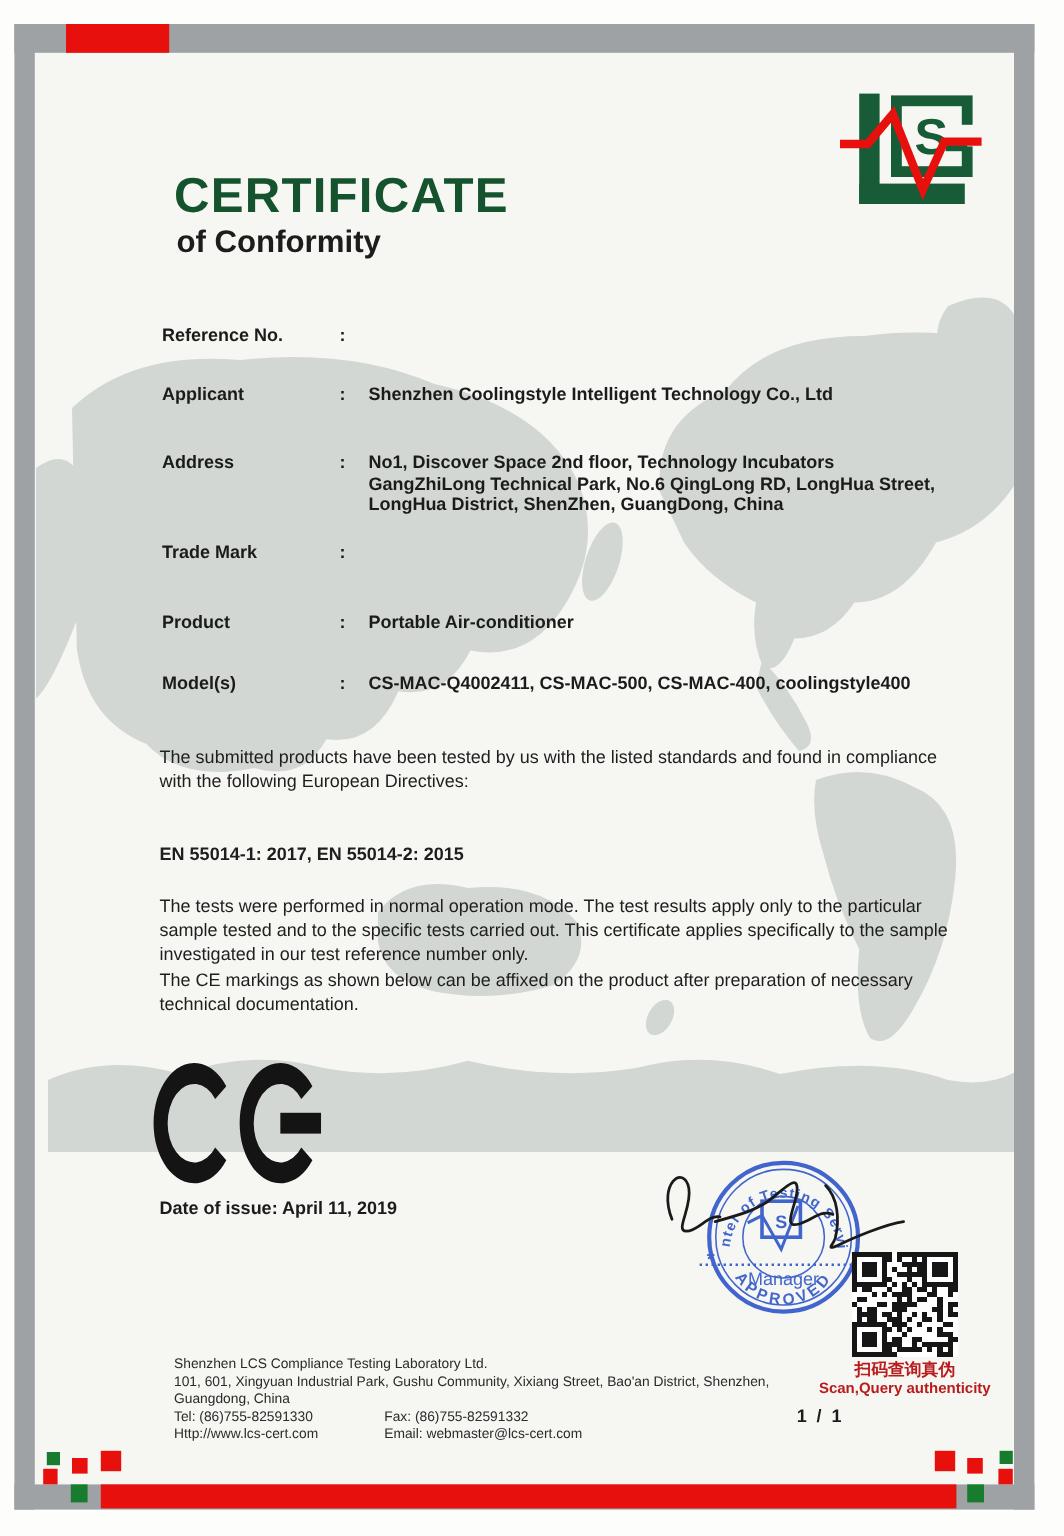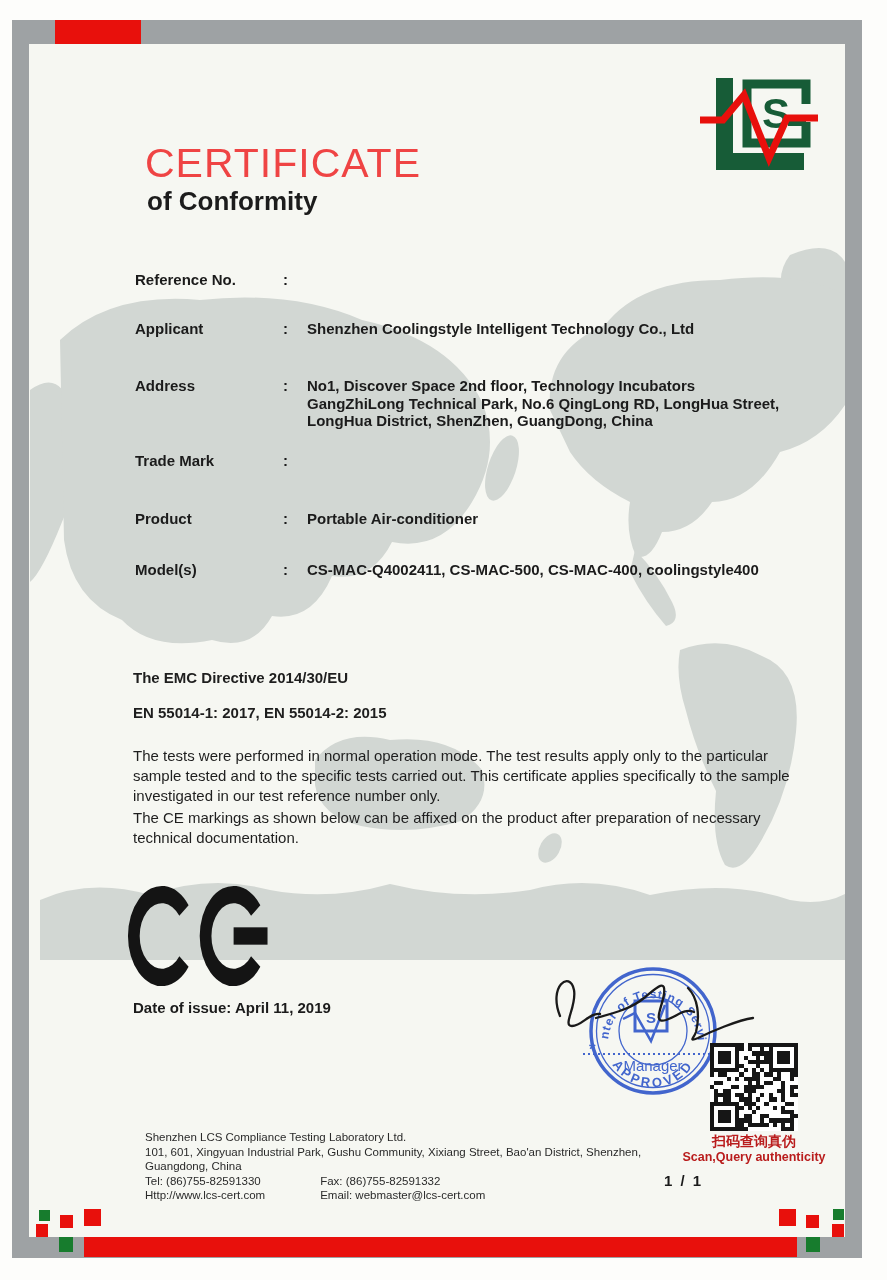"CERTIFICATE" .title { color: #ef4444 -> #14532d; font-weight: normal -> bold }
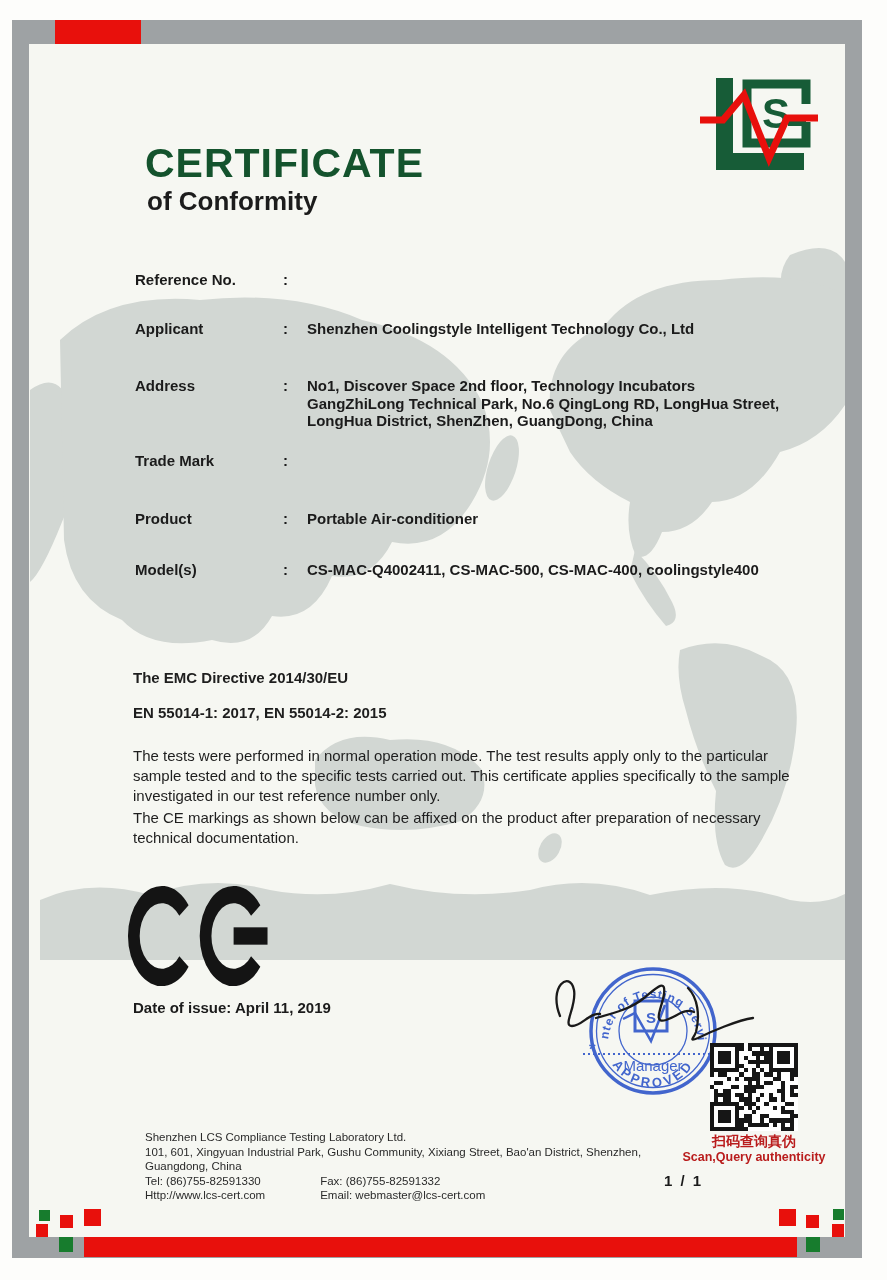"The submitted products have been" div.para { html: none -> <div>The submitted products have been tested by us with the listed standards and found in compliance with the following European Directives:</div> }
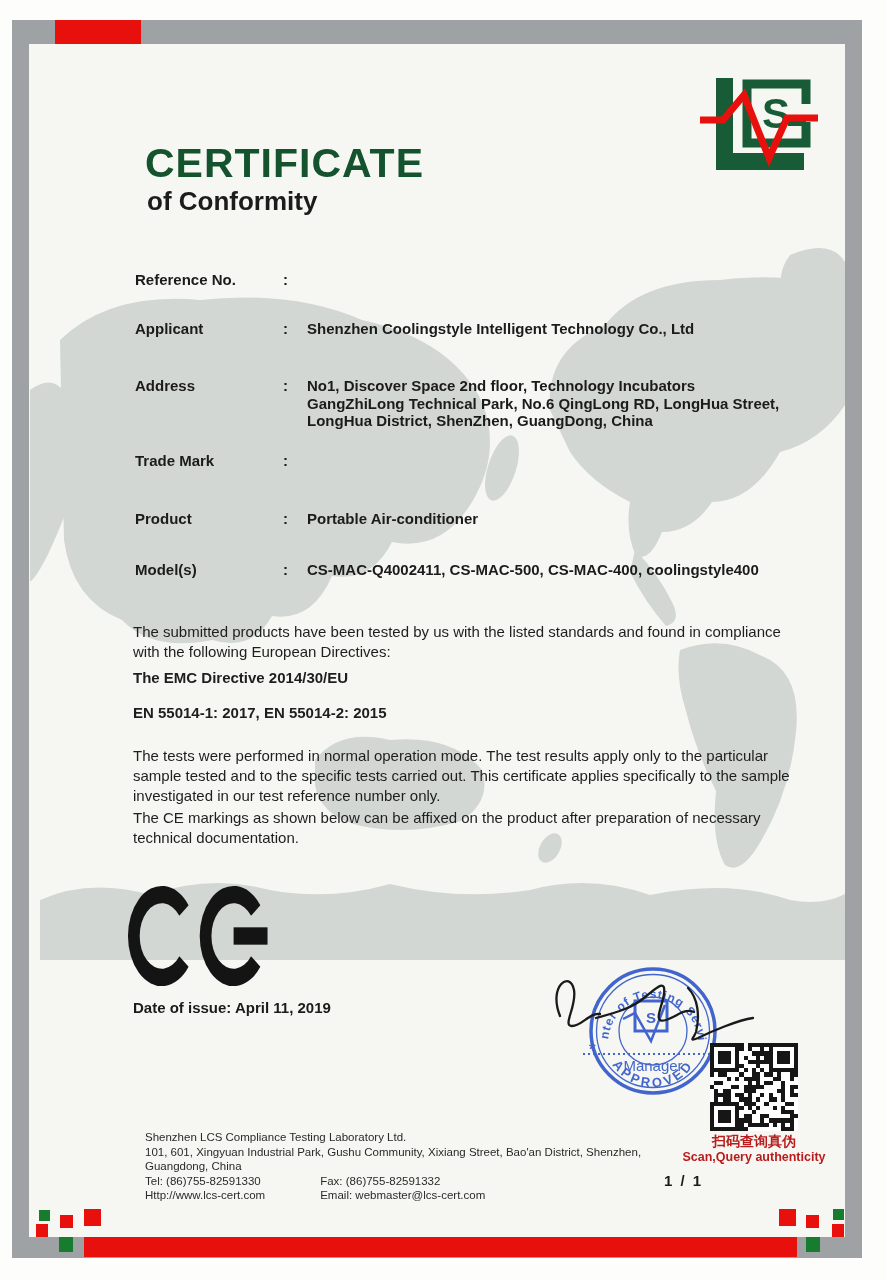"The EMC Directive 2014/30/EU" div.para { html: <div>The EMC Directive 2014/30/EU</div> -> none }
